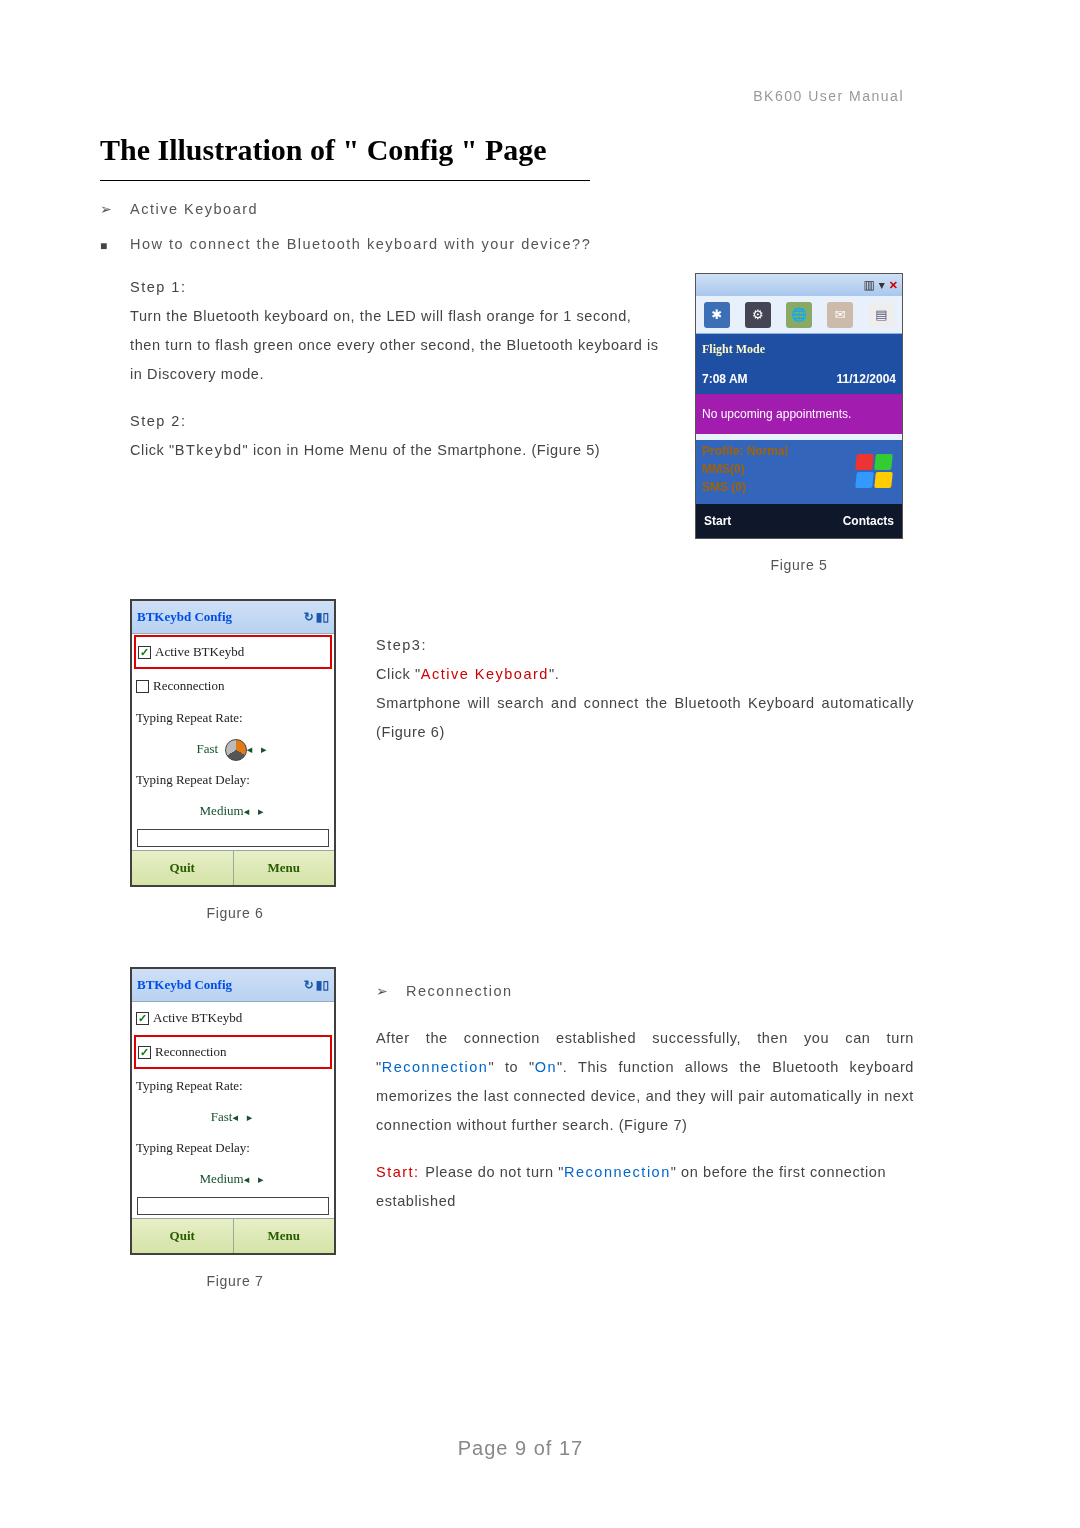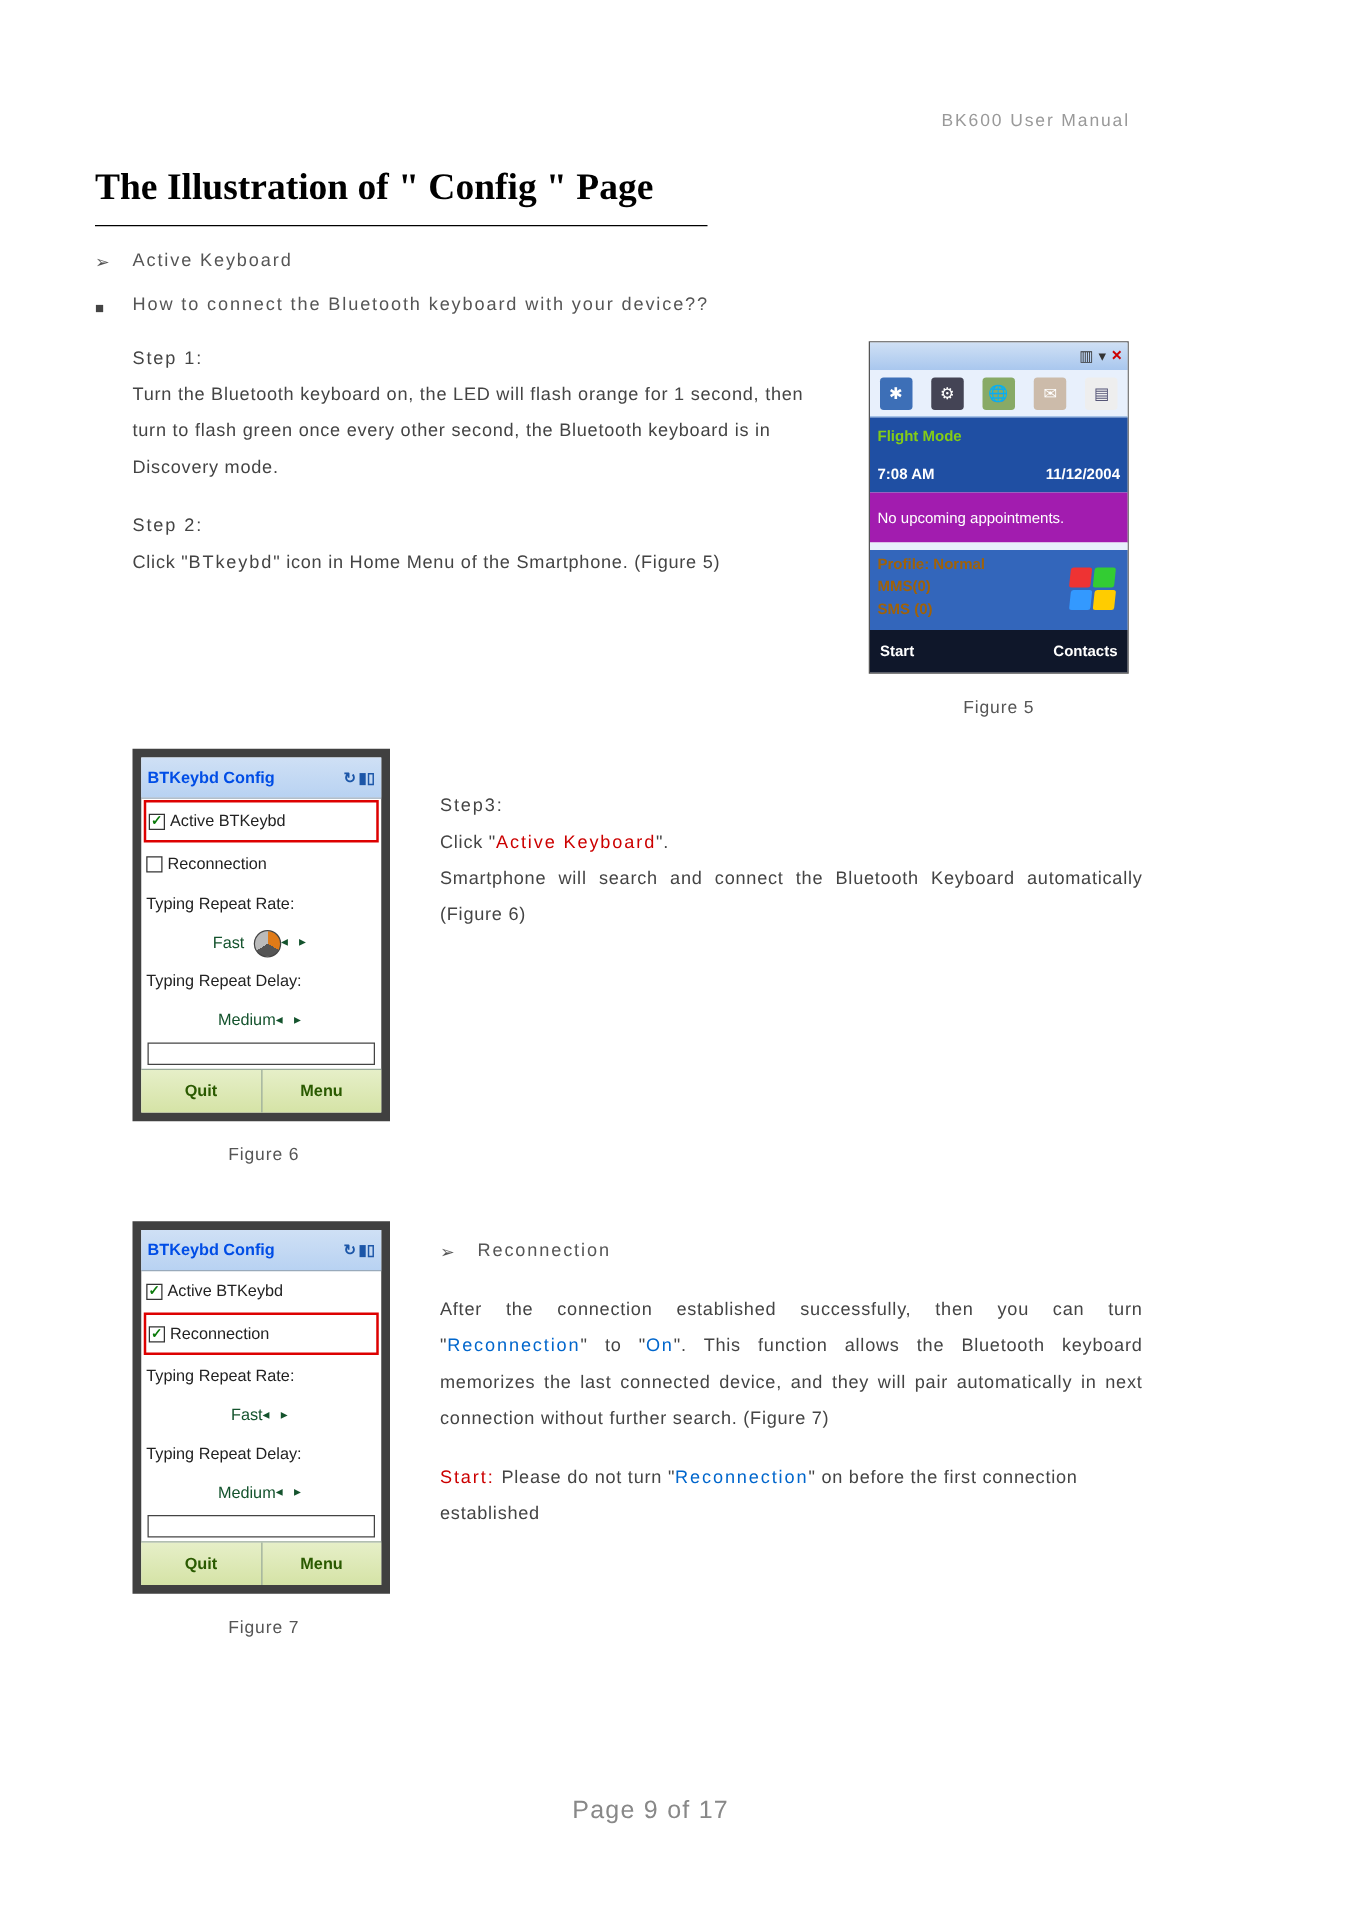"BK600 User Manual" .page { padding: 80px 110px 60px 76px -> 80px 110px 60px 100px }
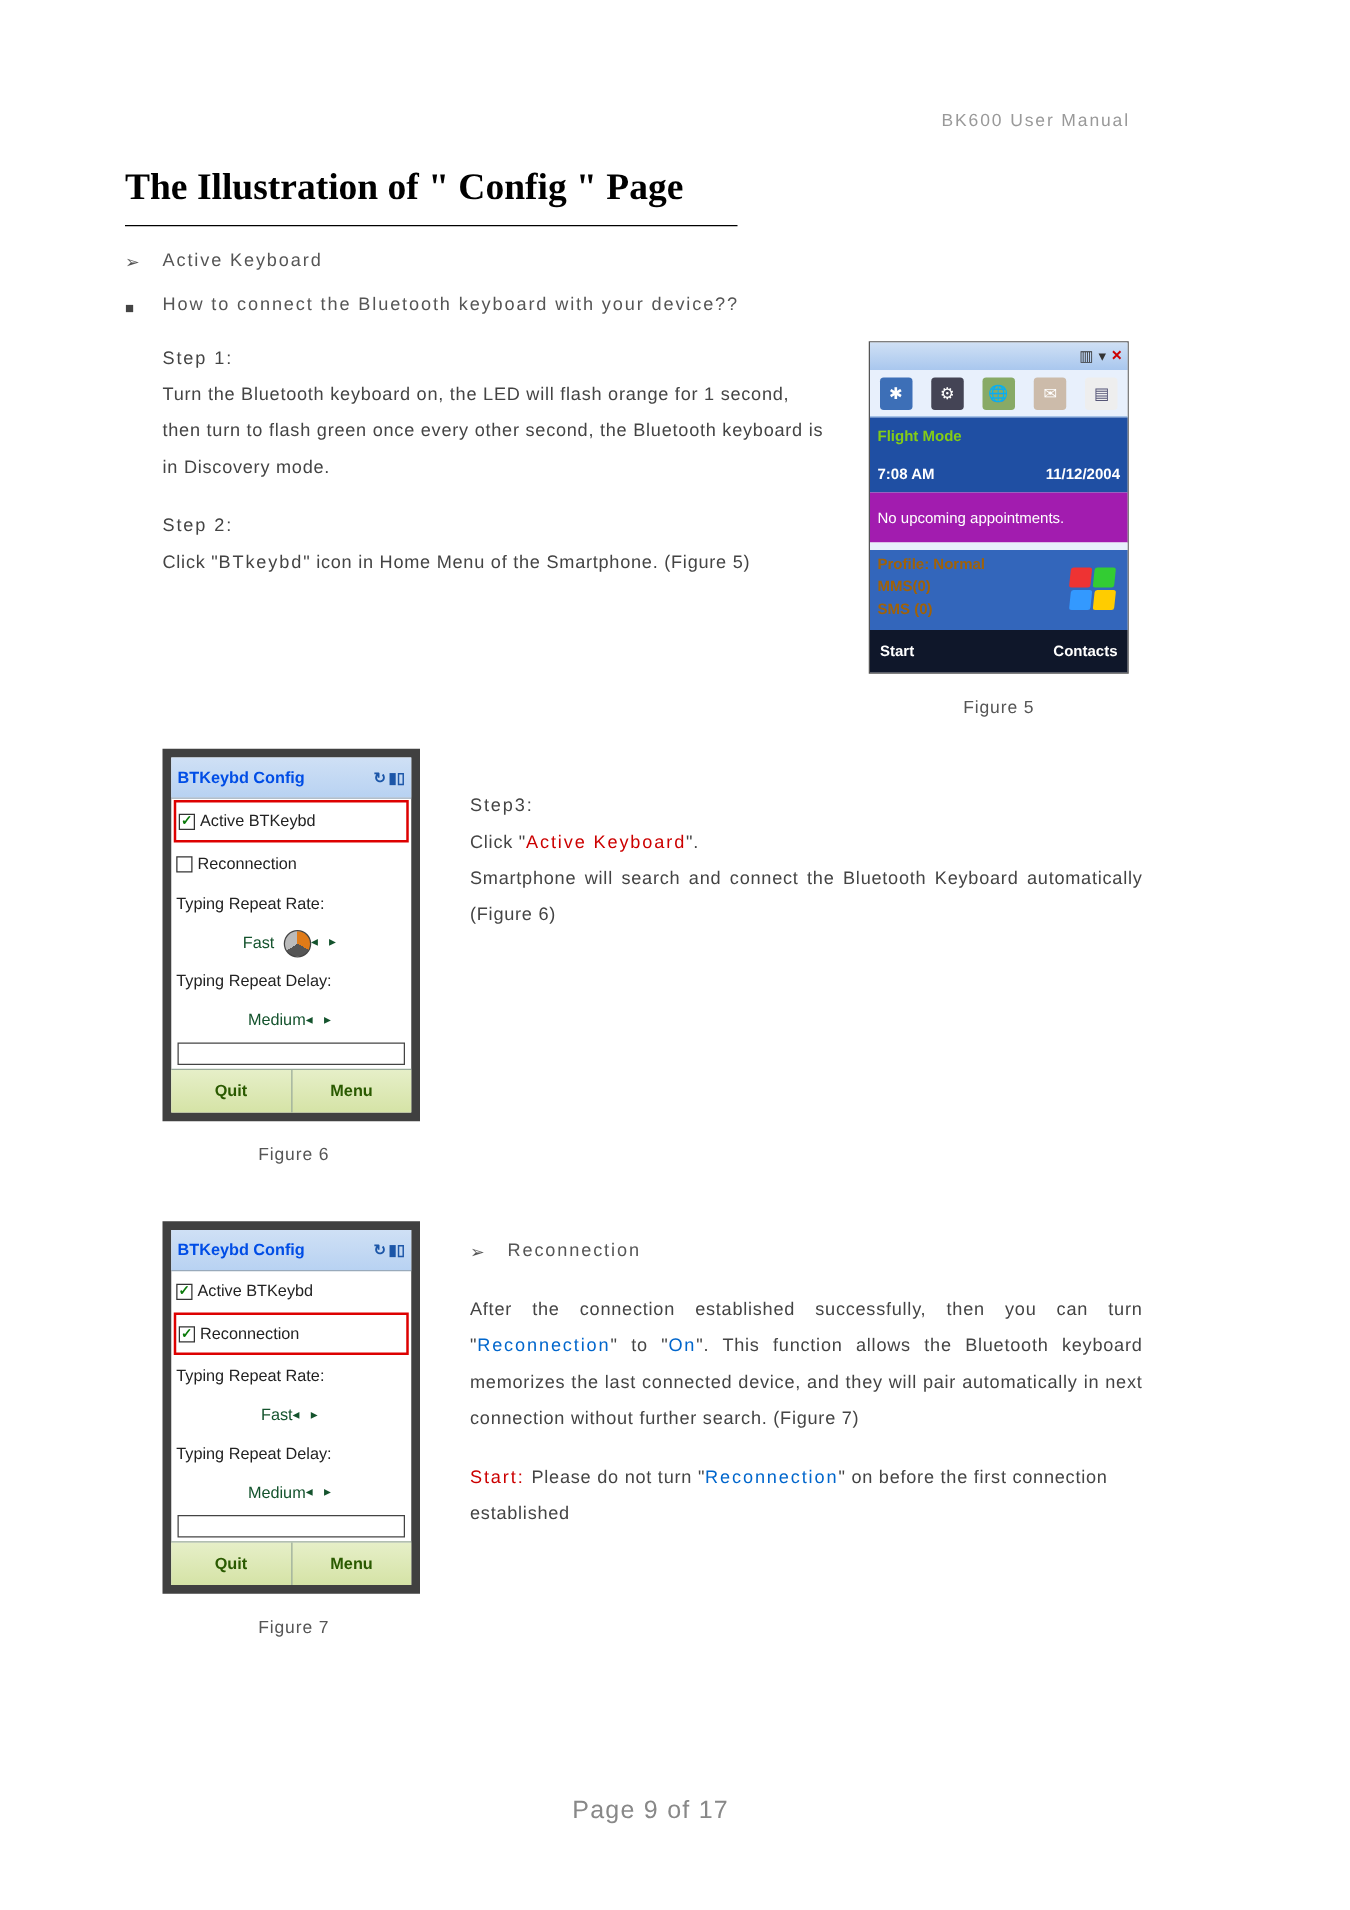"Flight Mode" .phone .band-blue { color: #84cc16 -> #fef9c3; font-family: none -> Liberation Serif, serif }
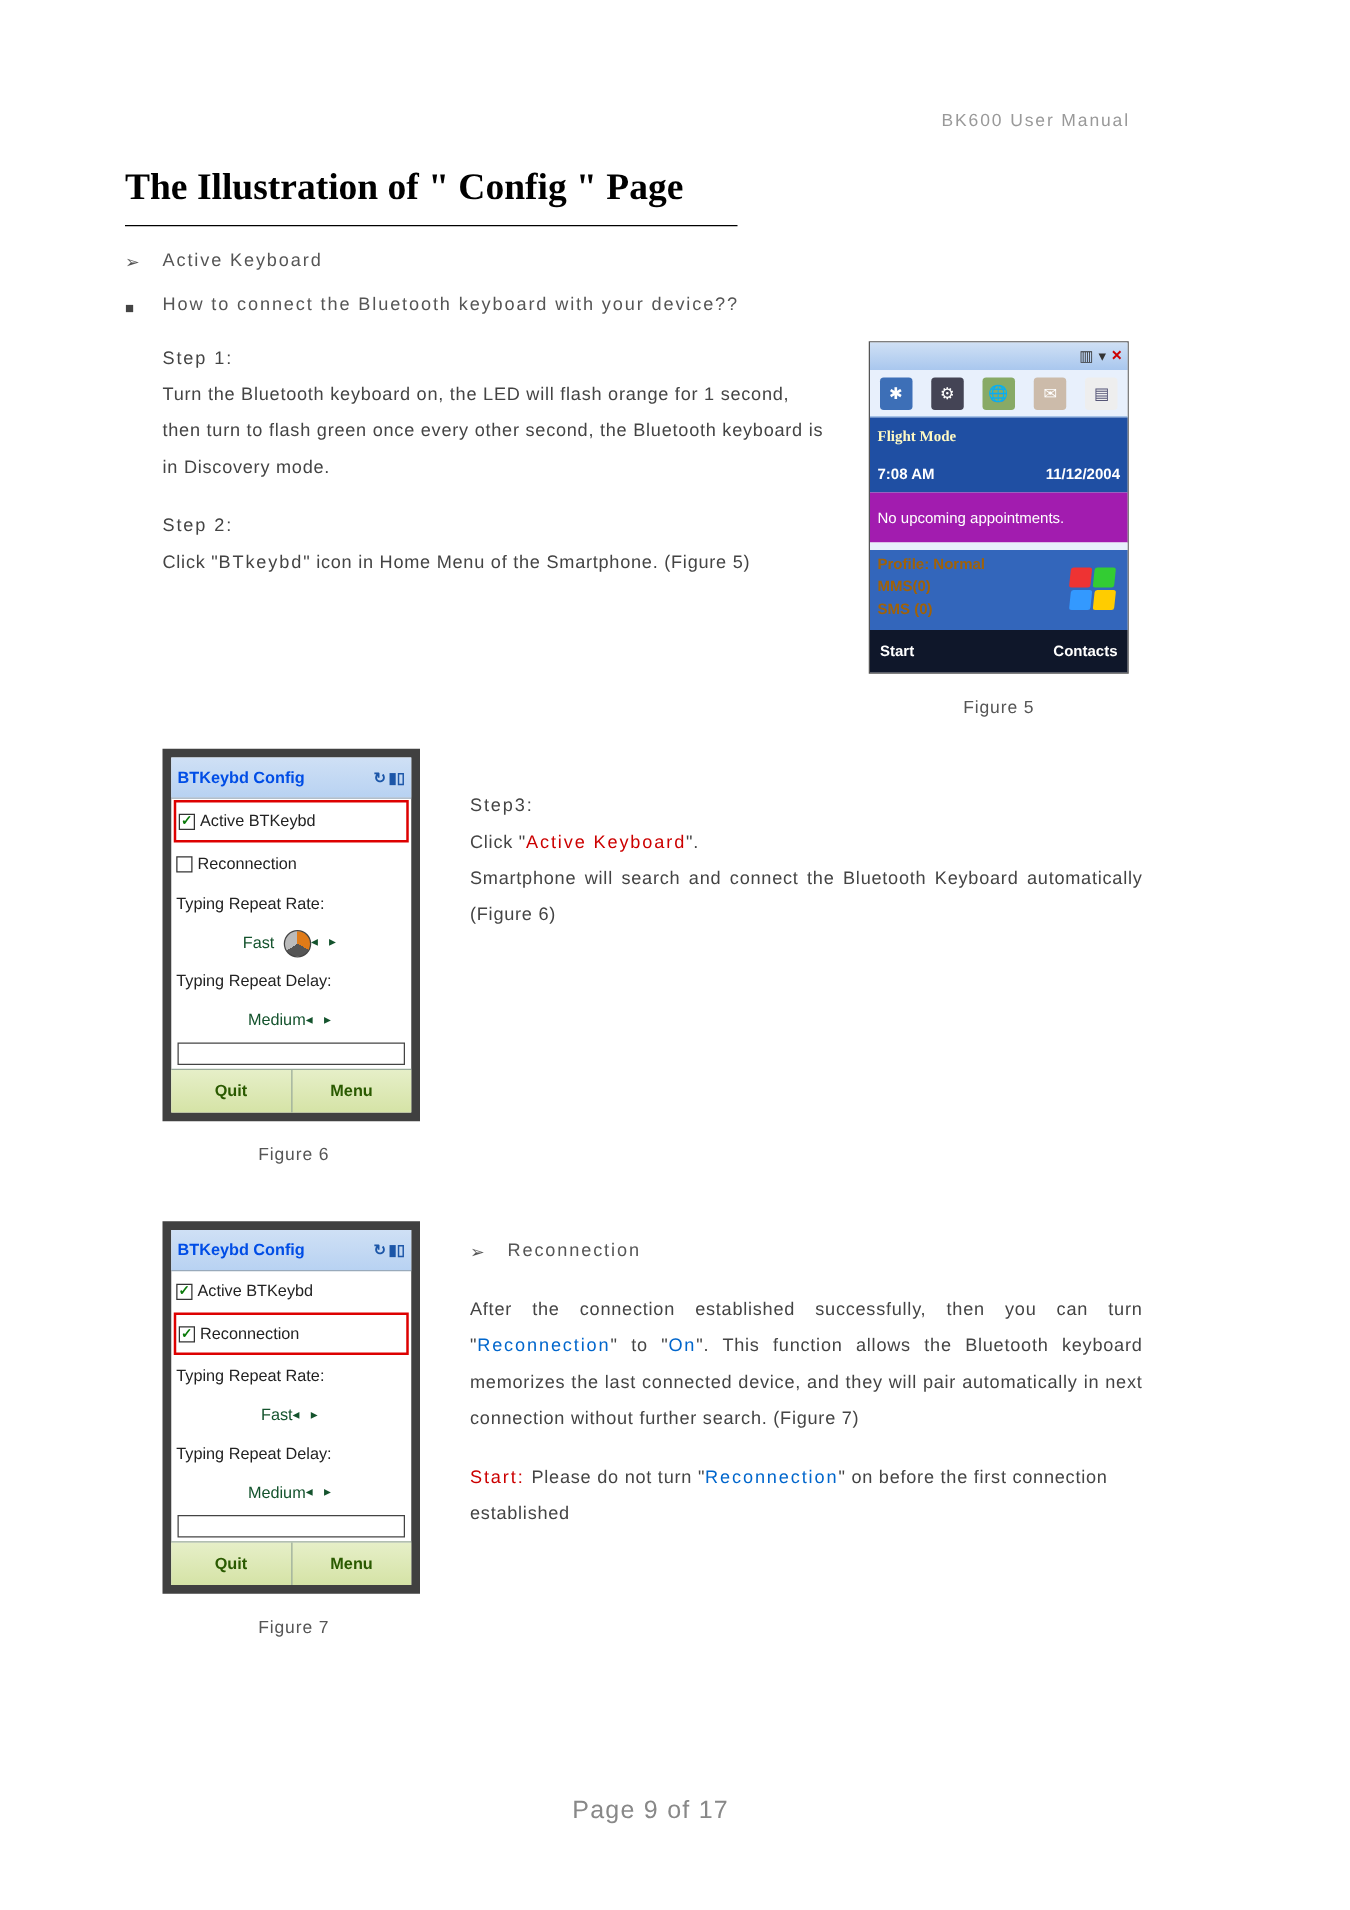"BTKeybd Config" .cfg { border: 7px solid #404040 -> 2px solid #404040; font-family: Liberation Sans, sans-serif -> Liberation Serif, serif }
